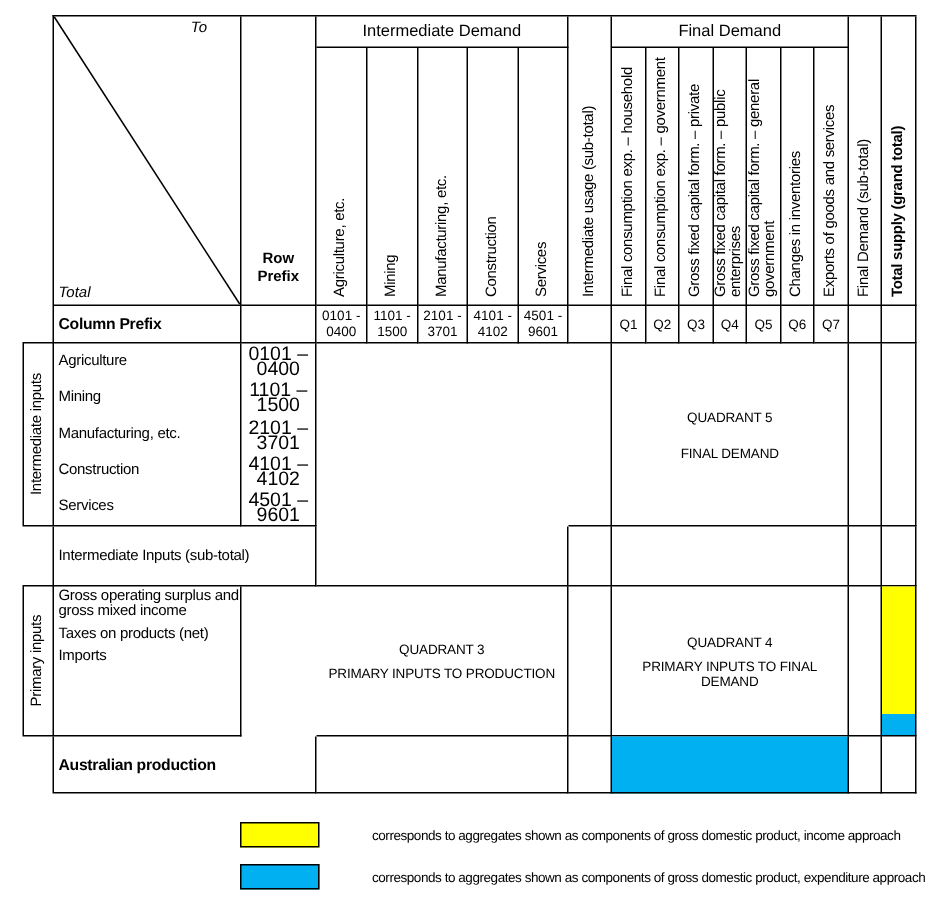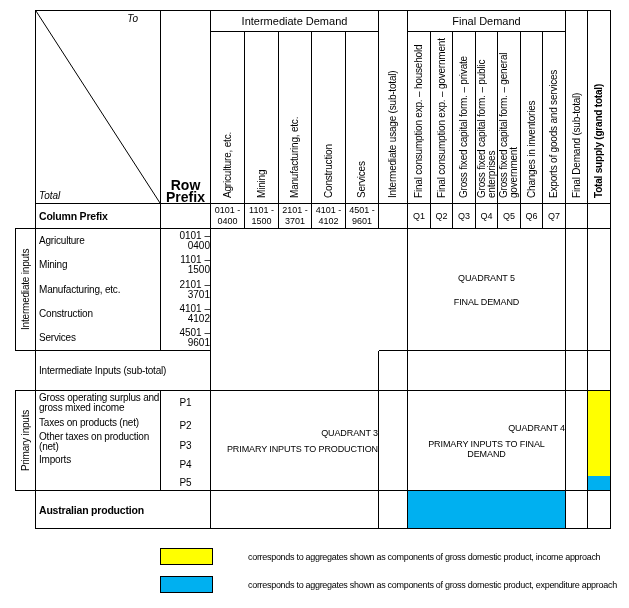"Row Prefix" .rowprefix-head { font-size: 14px -> 10px; padding-bottom: 0 -> 12px }
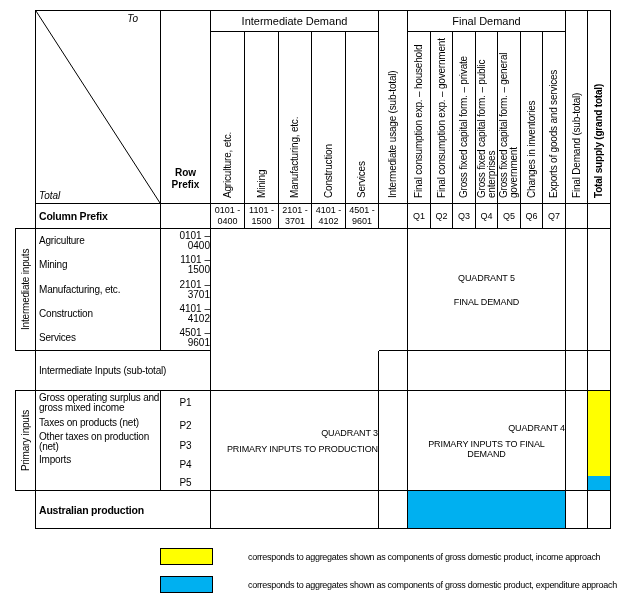"Agriculture" .stack.even > div { text-align: right -> none }
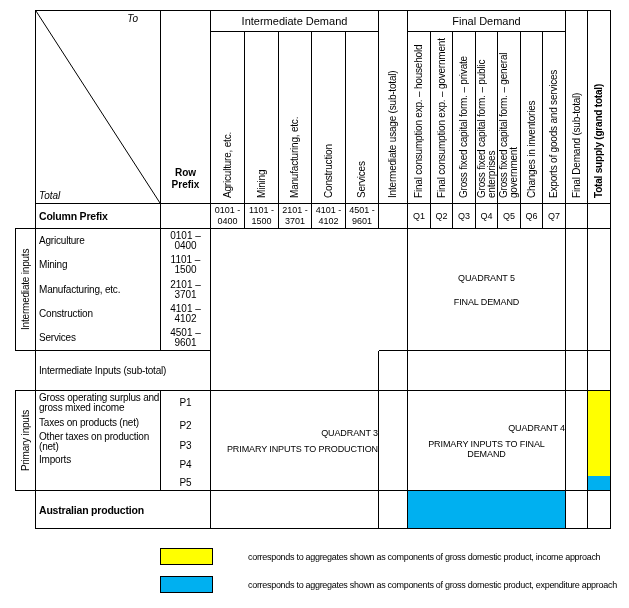"0101 – 0400" .stack > div.ctr2 { font-size: 10px -> 13px }
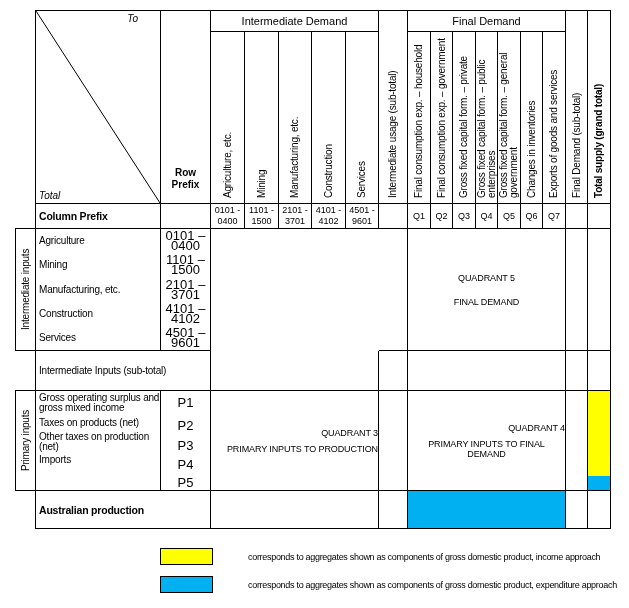"P1" div.c { html: <div> <div> <div>P1</div> <div>P2</div> <div>P3</div> <div>P4</div> <div>P5</div> </div> </div> -> none }
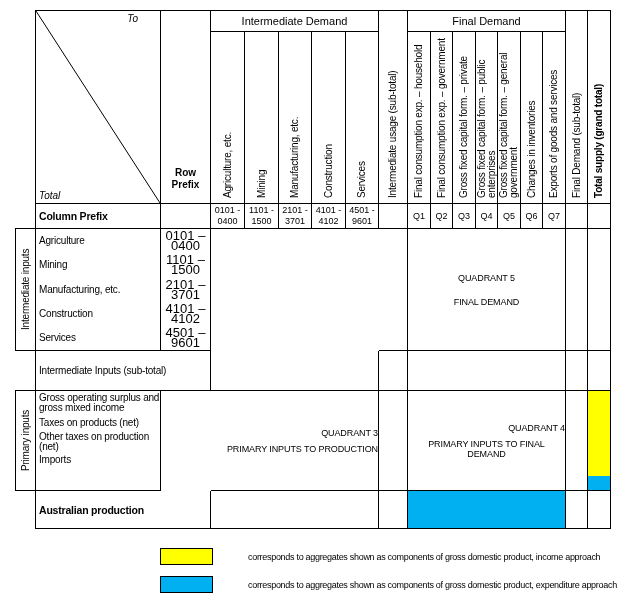"Other taxes on production (net)" div.lab { html: <div>Other taxes on production (net)</div> -> none }
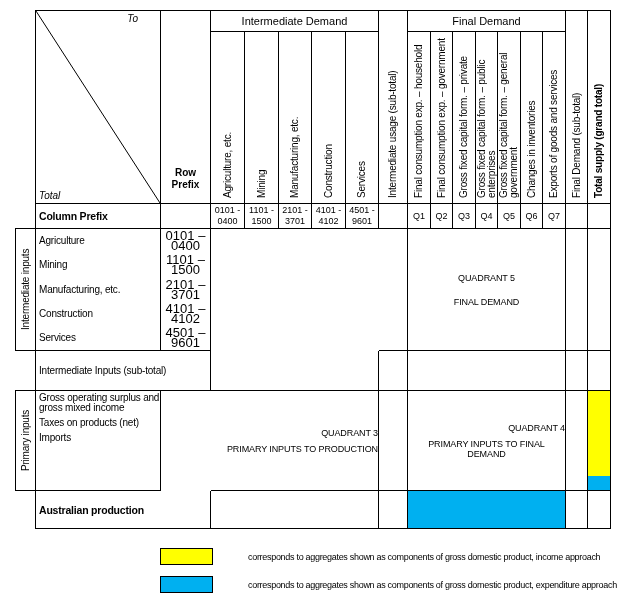"QUADRANT 3" .q34 { align-items: flex-end -> none }
